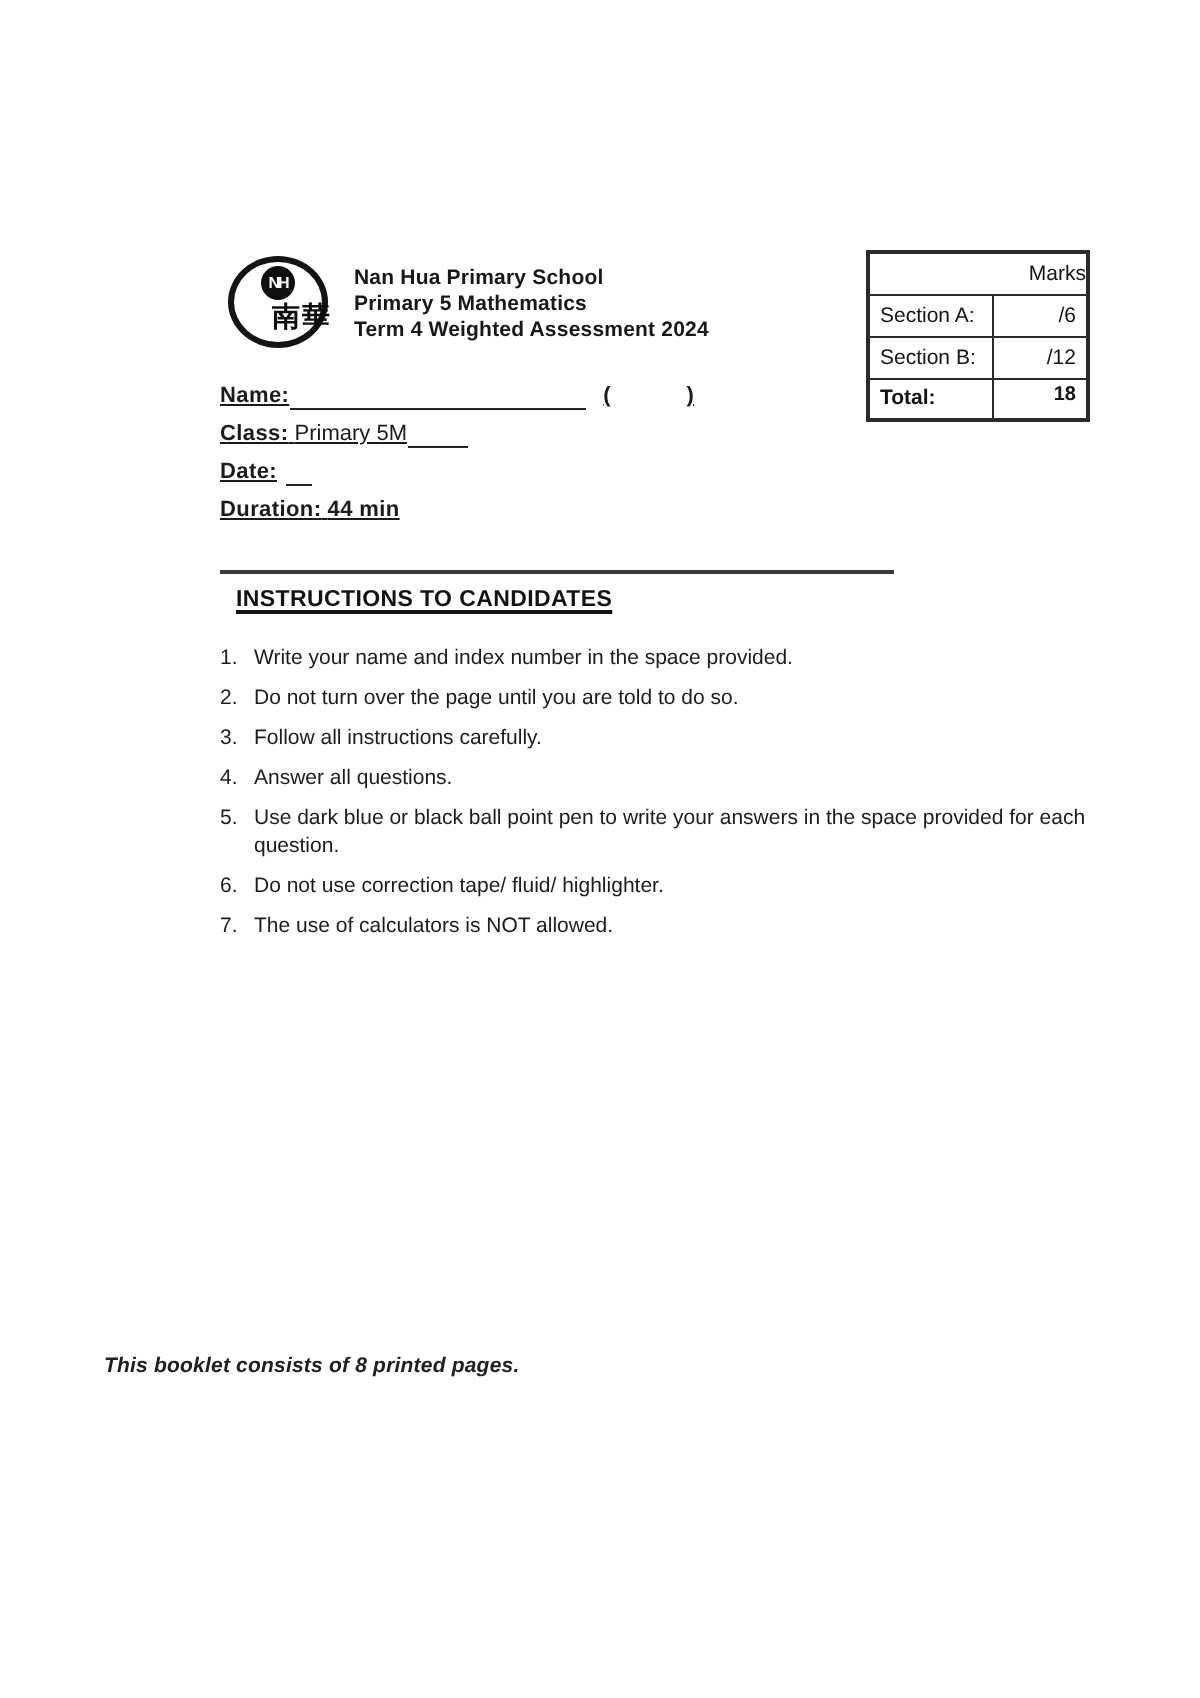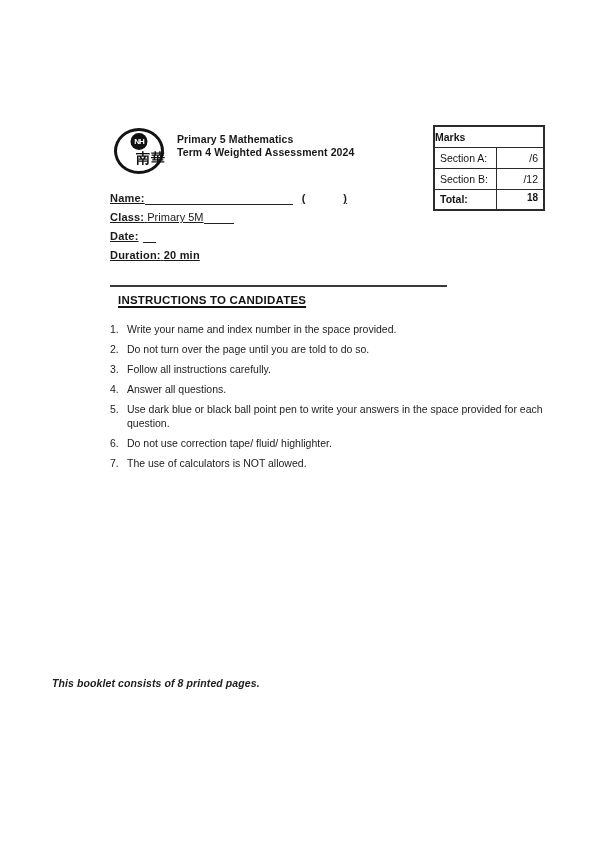"Nan Hua Primary School" div { html: none -> <div>Nan Hua Primary School</div> }
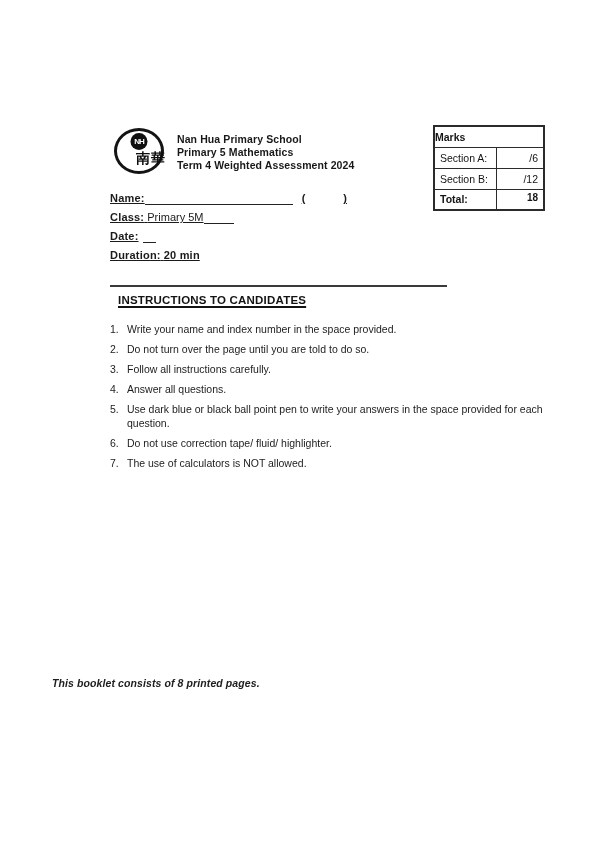"Marks" .marks-title-cell { font-weight: bold -> normal; text-align: left -> right }
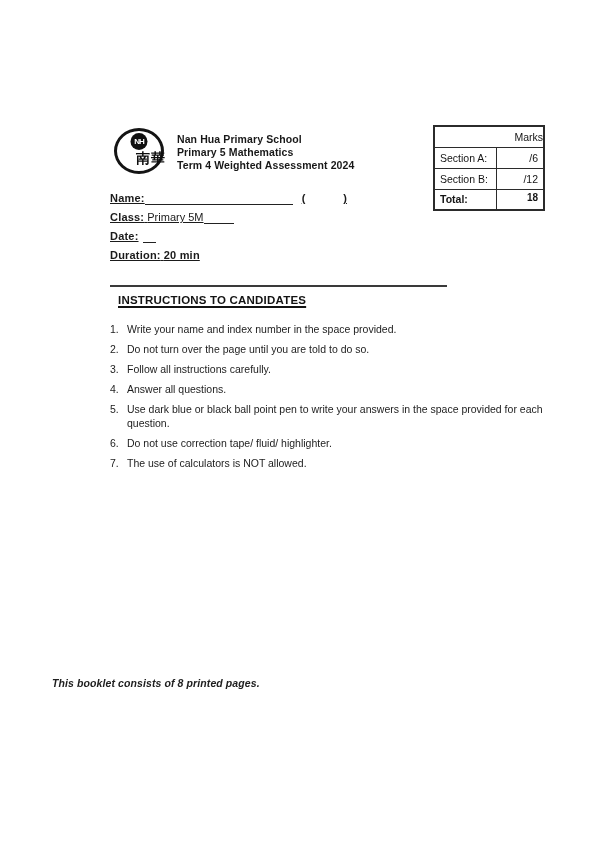"20 min" span.info-label { text: 20 -> 44 }
